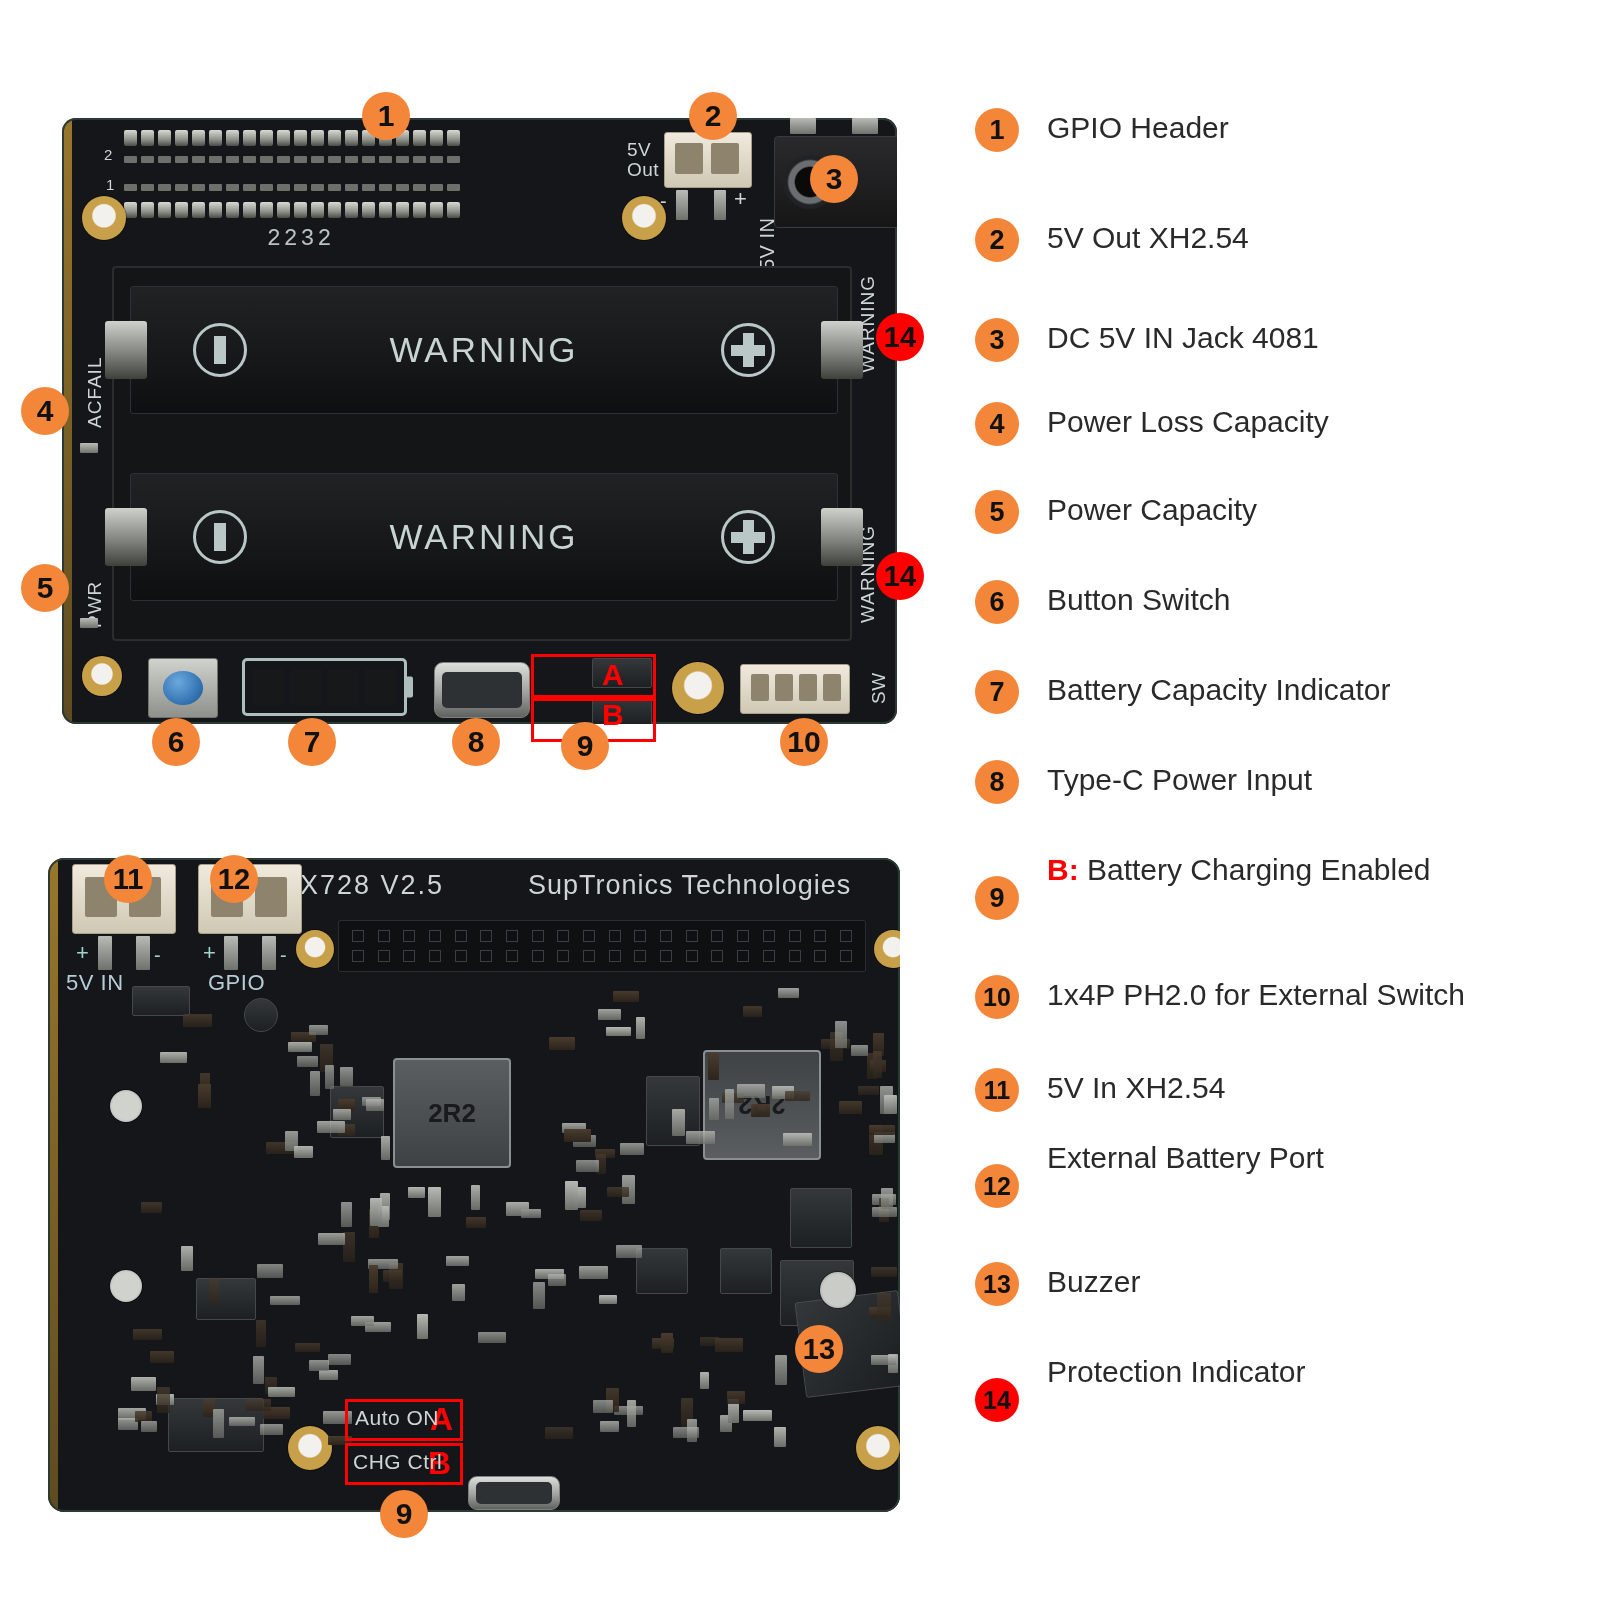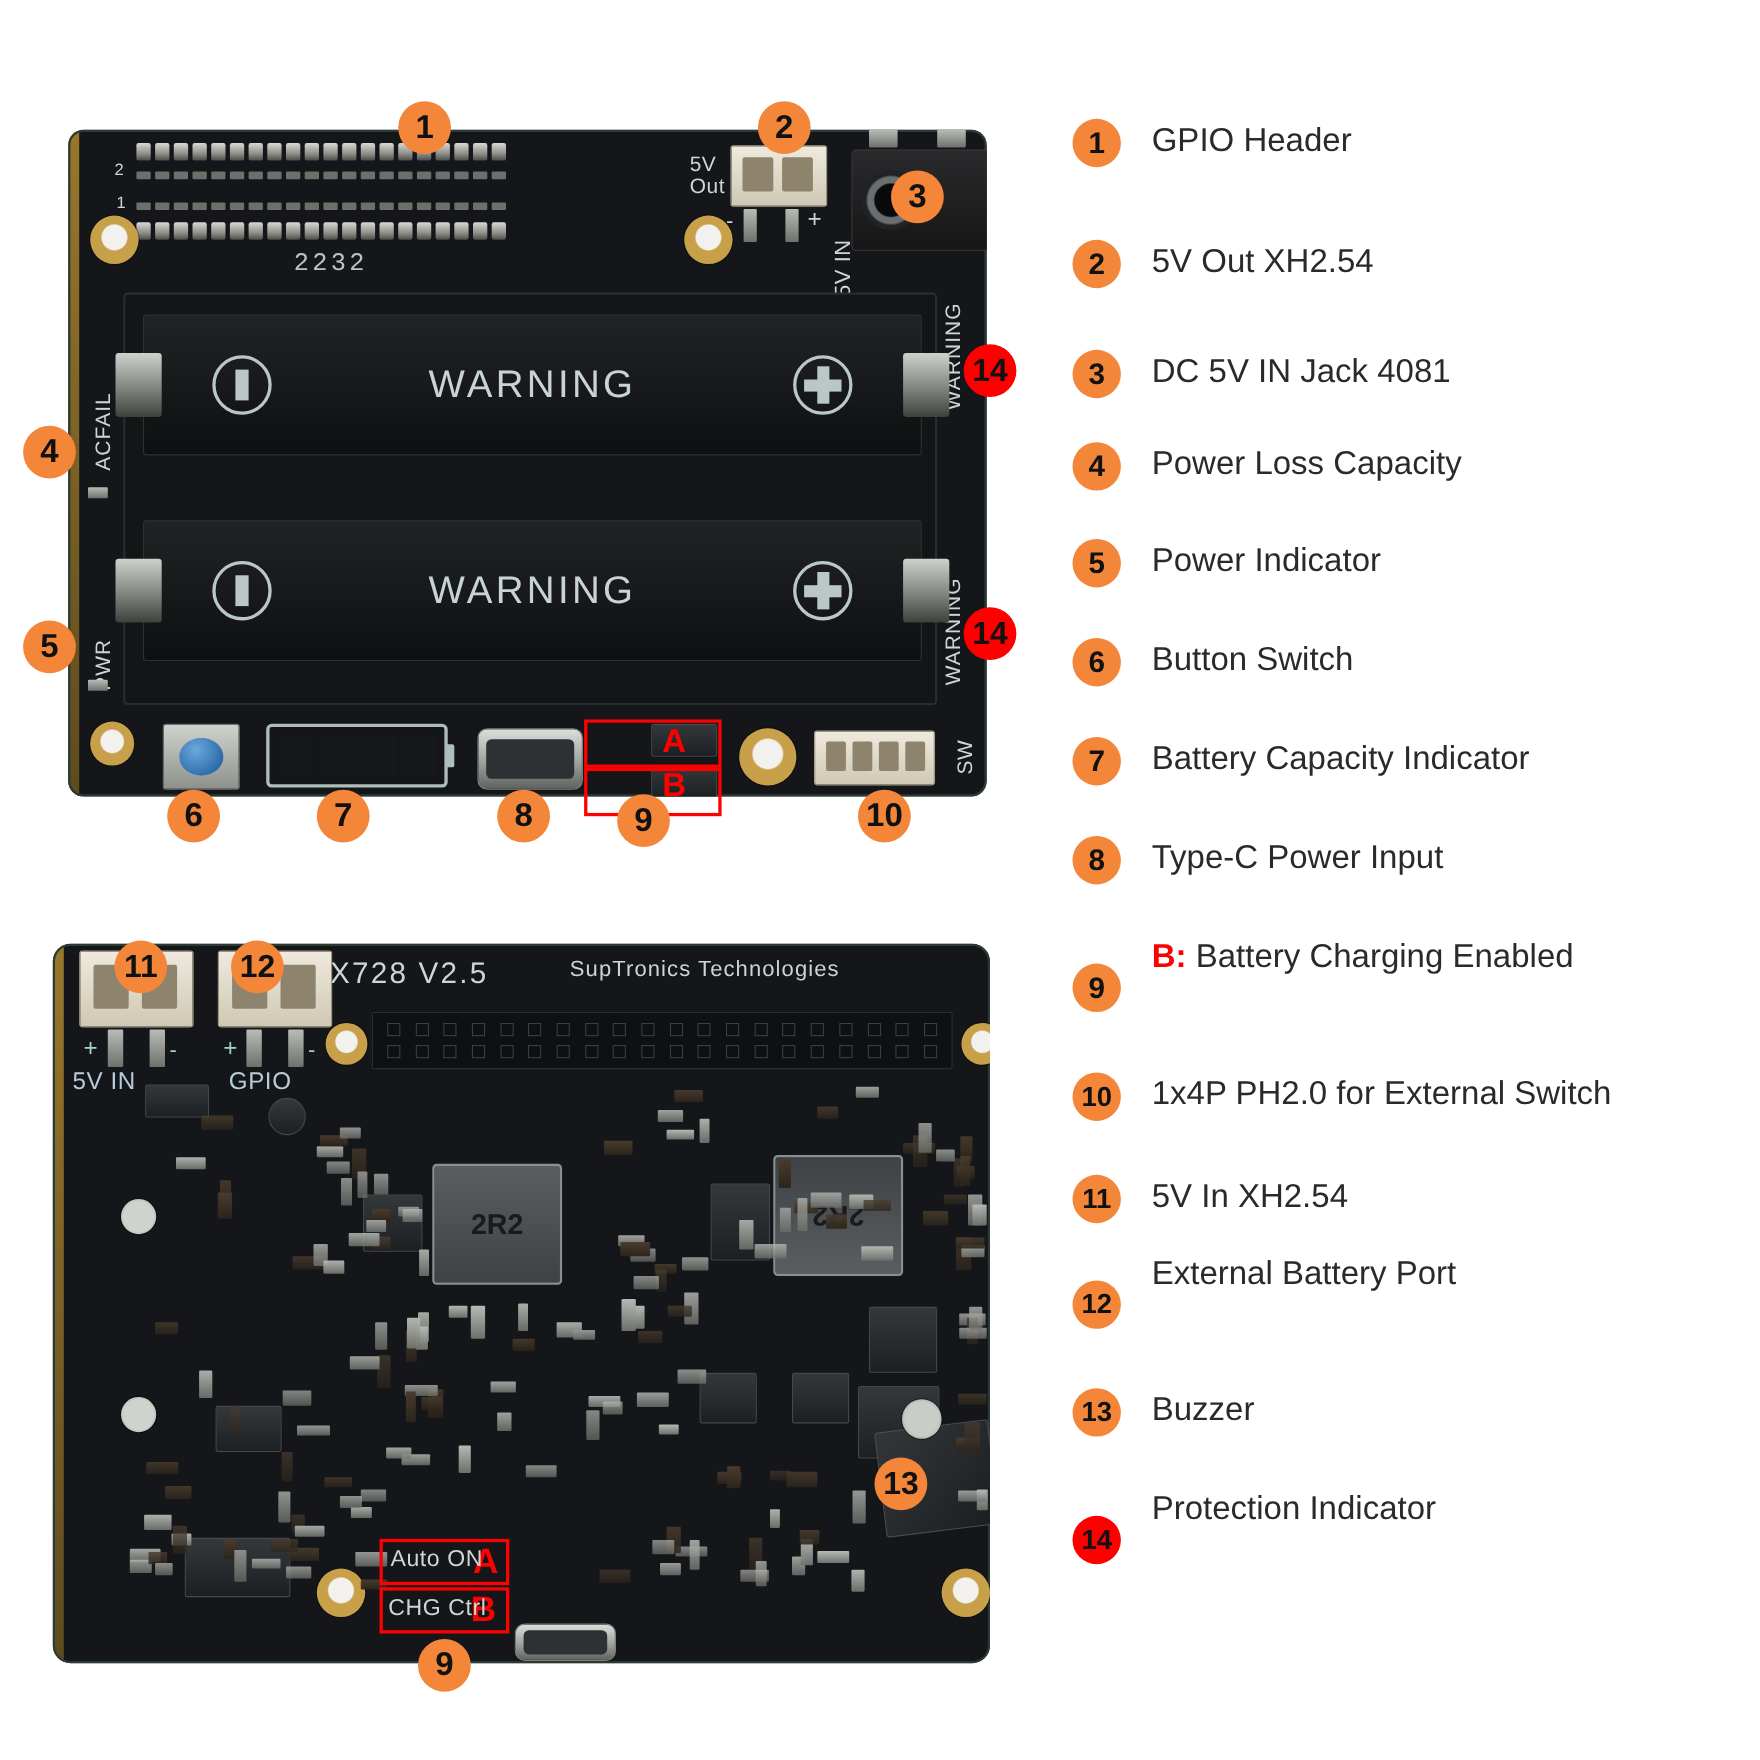"Power Indicator" div { text: Indicator -> Capacity }
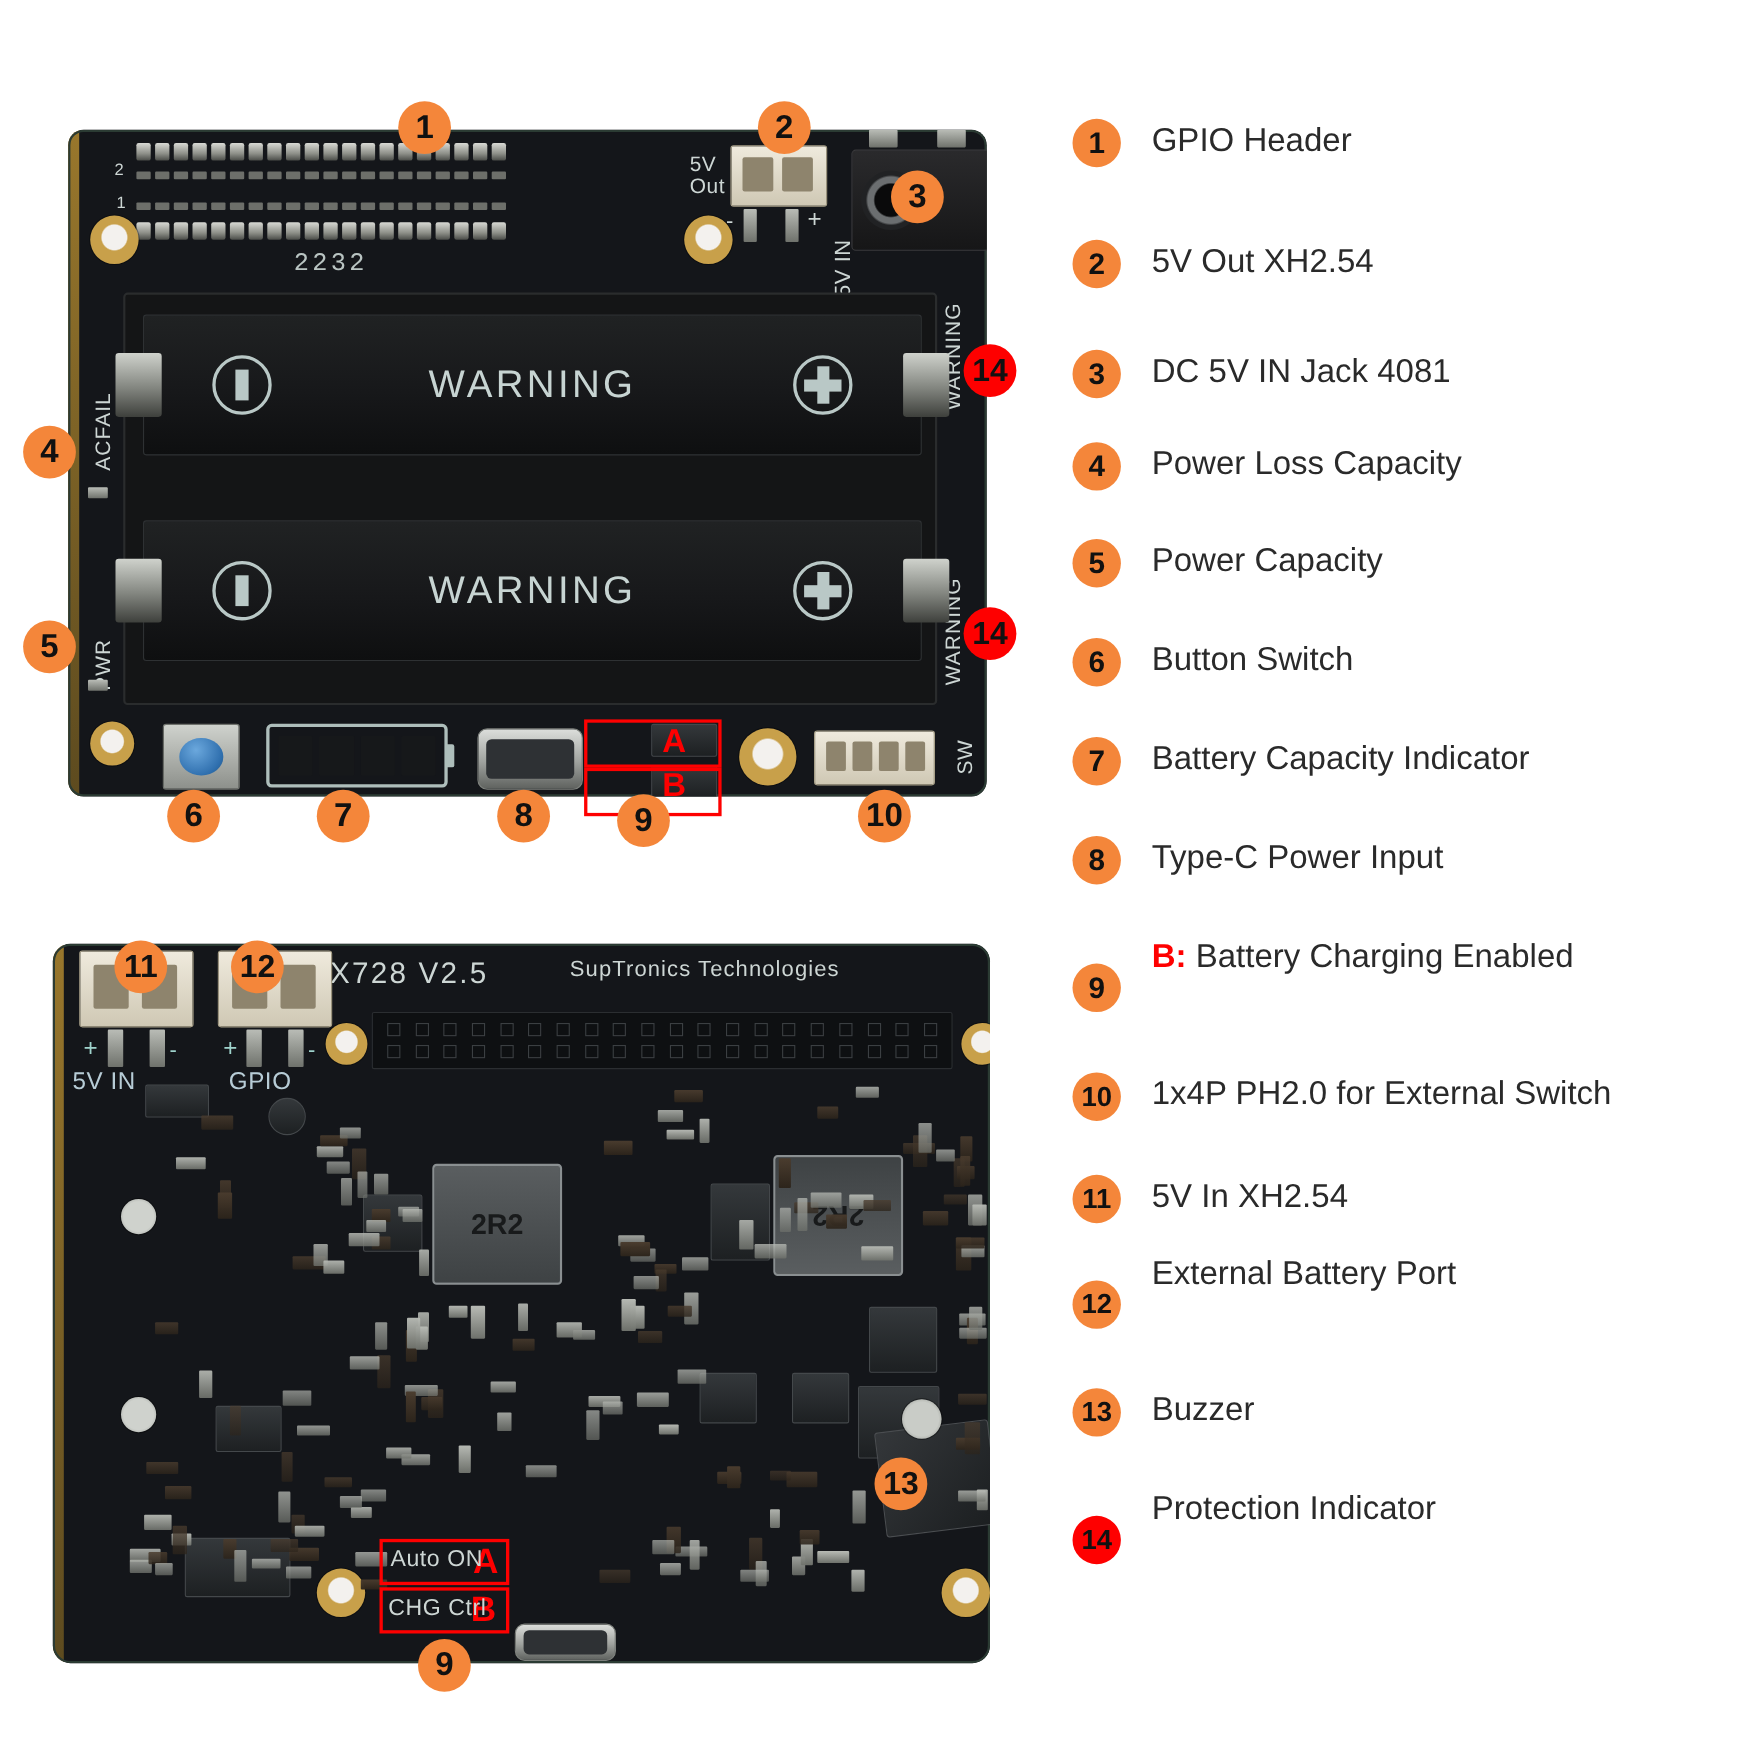"SupTronics Technologies" div.silk { font-size: 20px -> 27px; left: 470px -> 480px }
